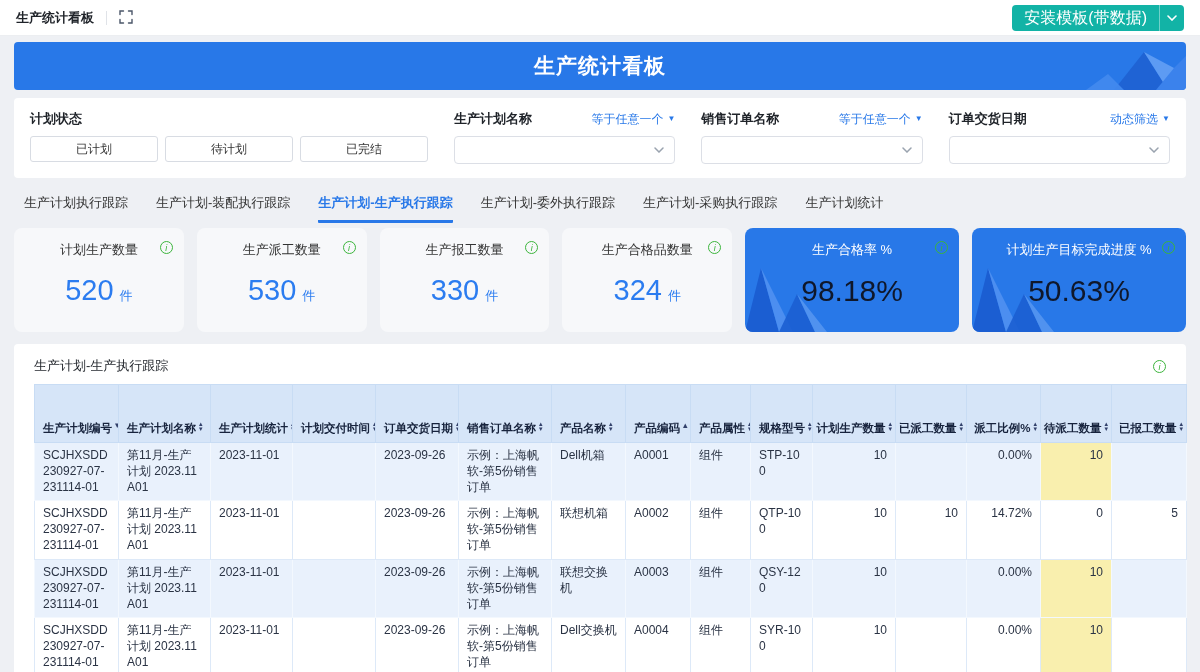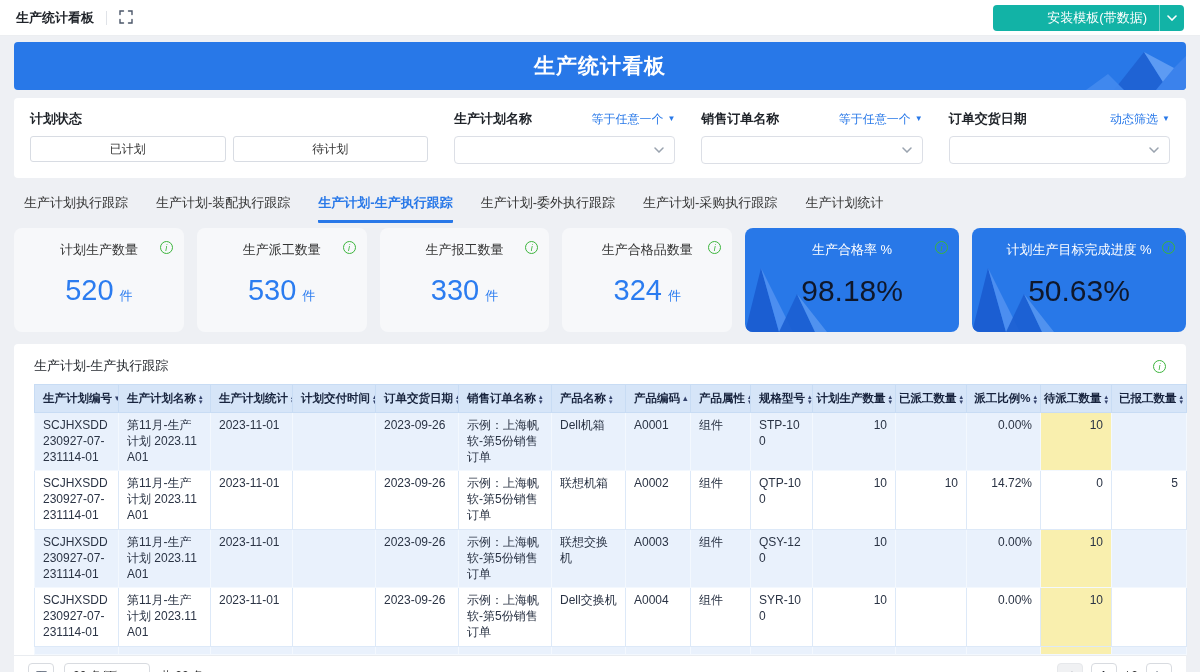"安装模板(带数据)" .install-btn { font-size: 13px -> 16px; padding-left: 42px -> none }
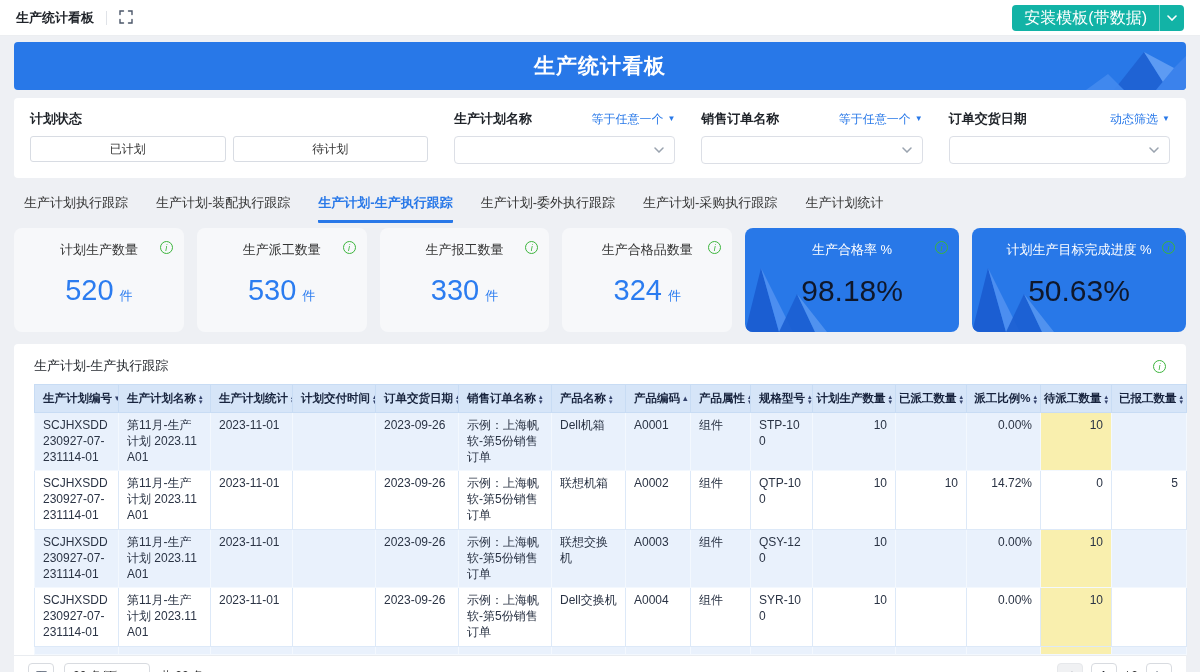"已完结" button.status-btn { html: none -> <button>已完结</button> }
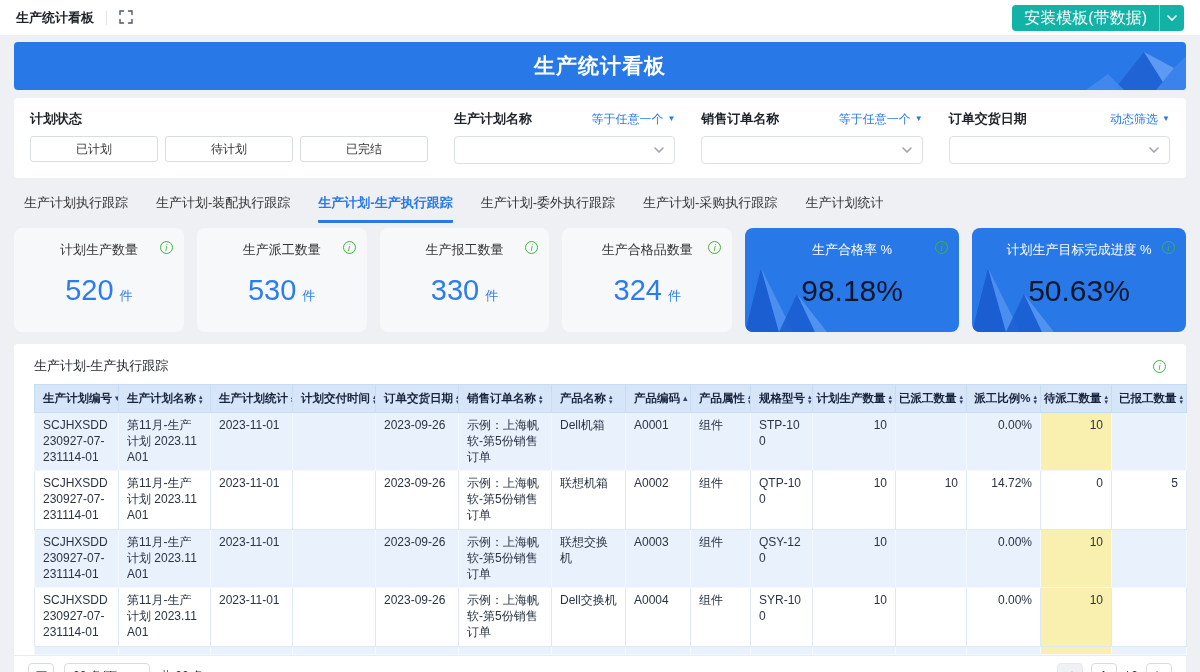"生产计划编号" .th-wrap { align-items: center -> none; margin-top: none -> 30px }
